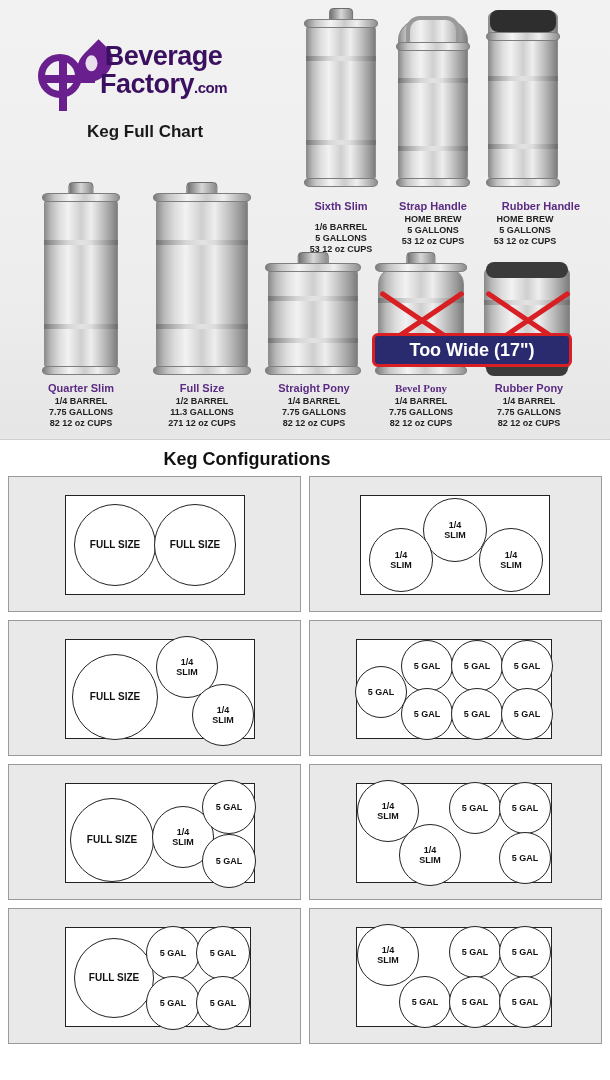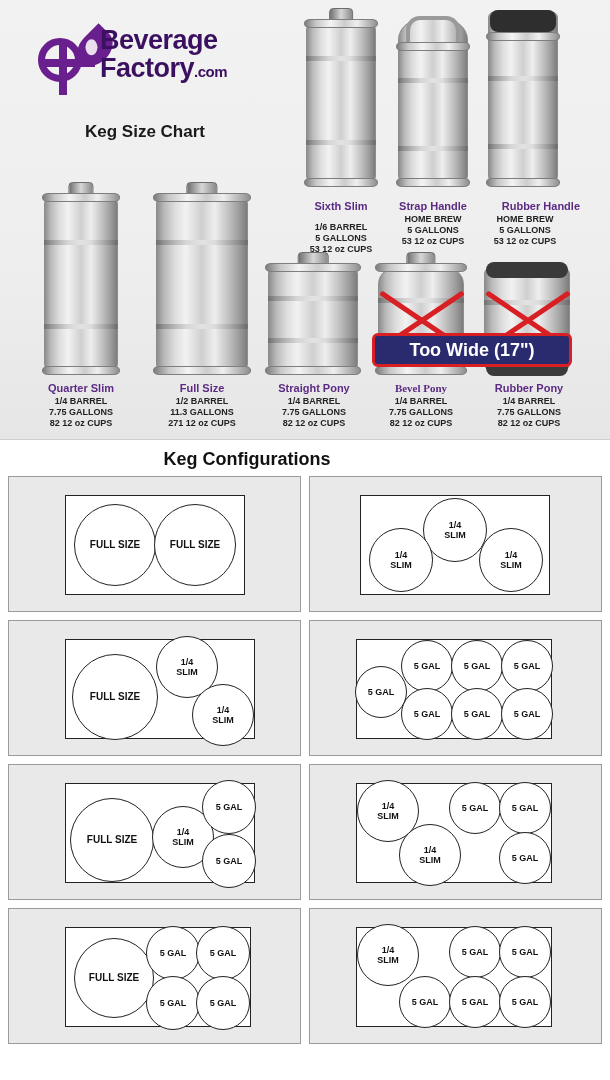"Beverage" .logo { text-align: none -> center; top: 20px -> 36px }
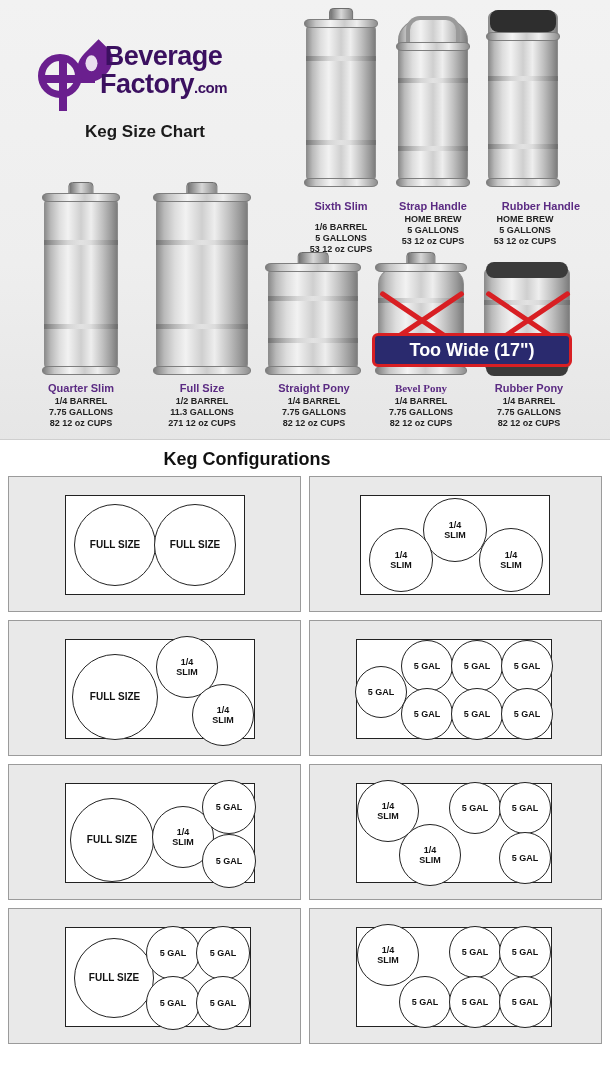"Keg Size Chart" div.chart-title { text: Size -> Full }
